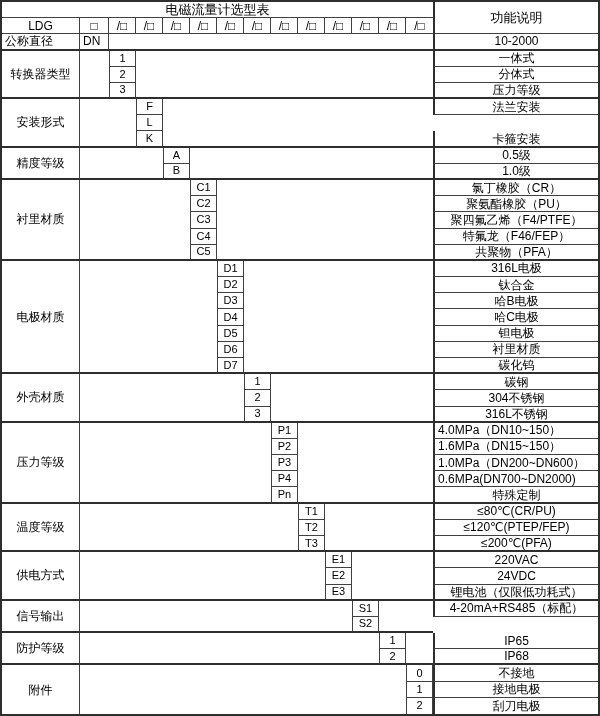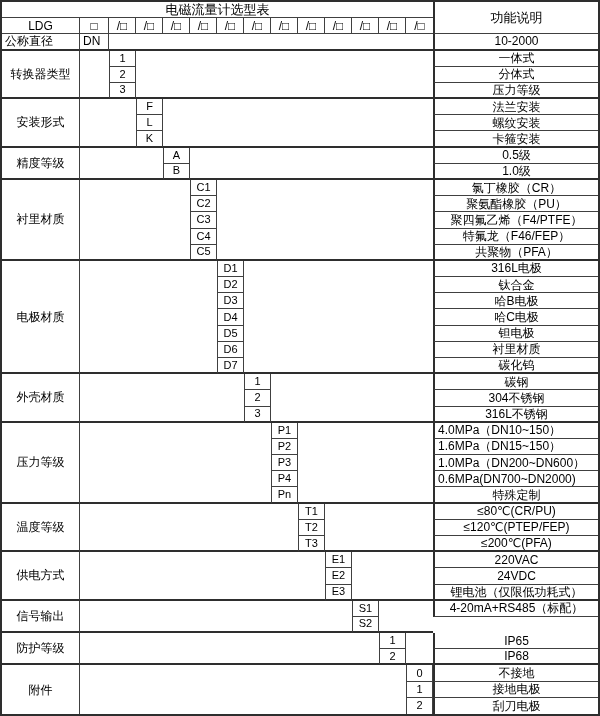"螺纹安装" div.c { html: <div>螺纹安装</div> -> none }
